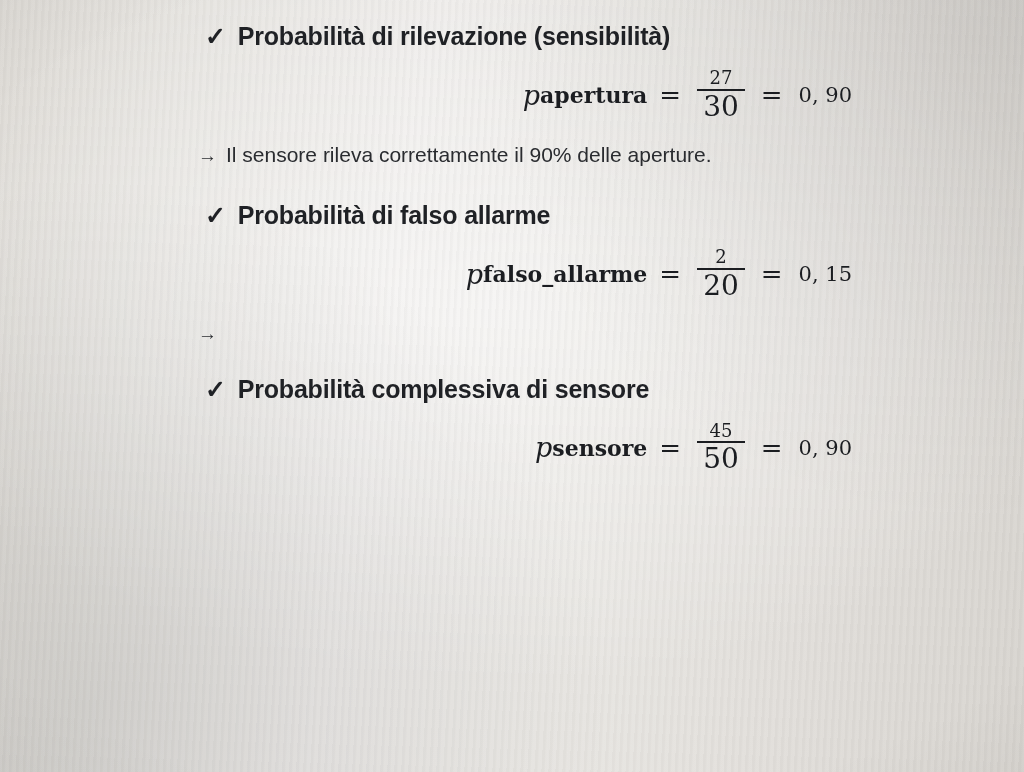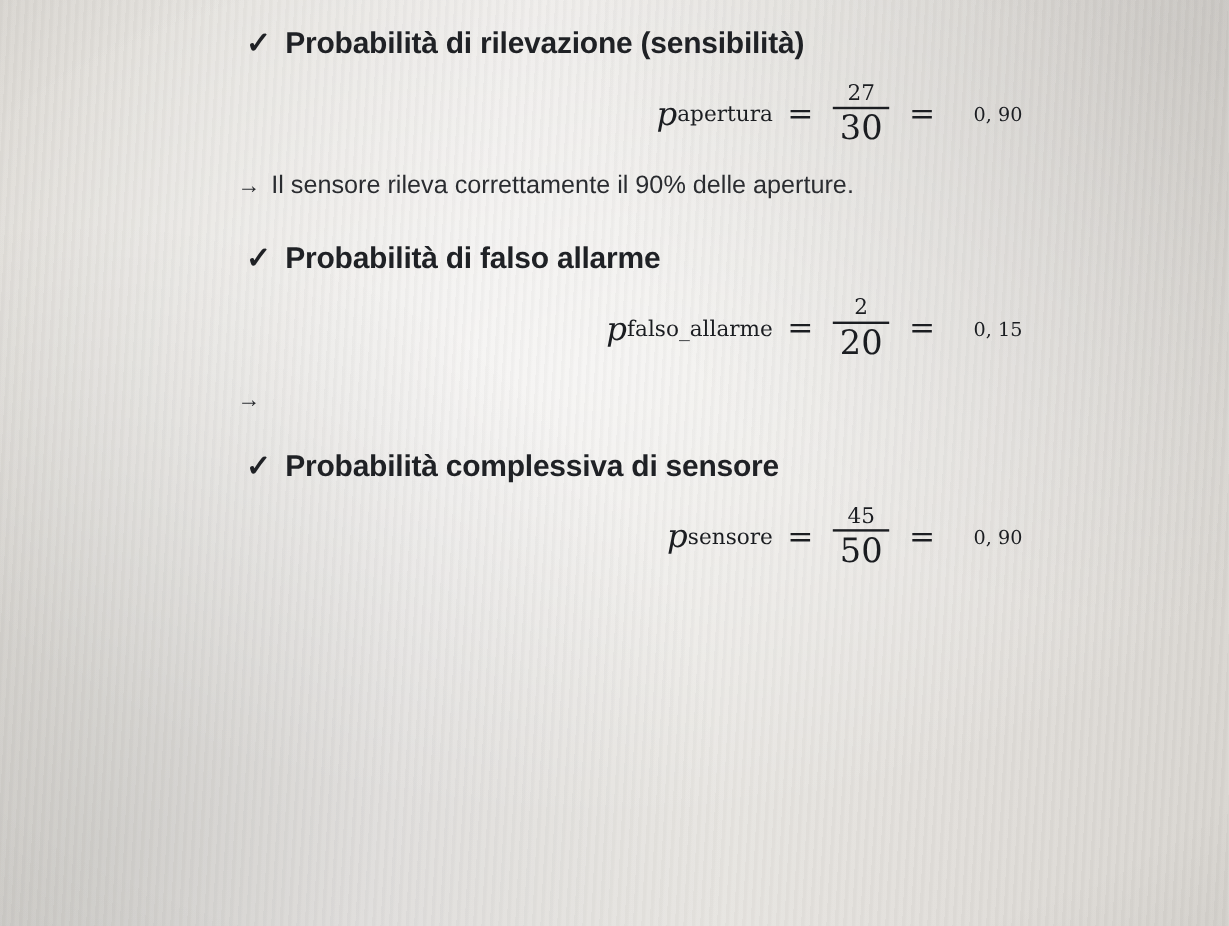"apertura" .formula .sub { font-size: 18px -> 22px; font-weight: none -> bold }
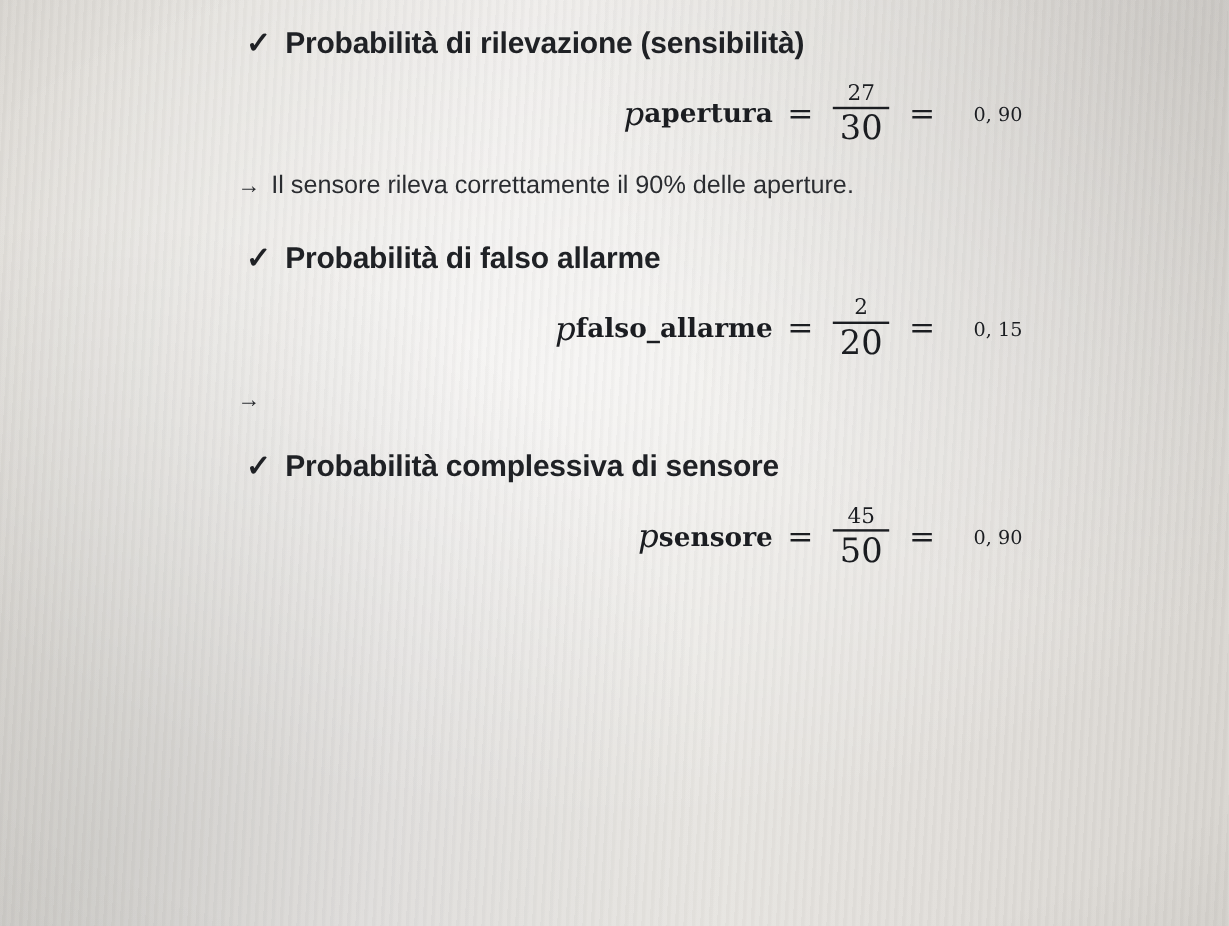"0, 90" .formula .res { font-size: 16px -> 21px; margin-left: 20px -> 4px }
